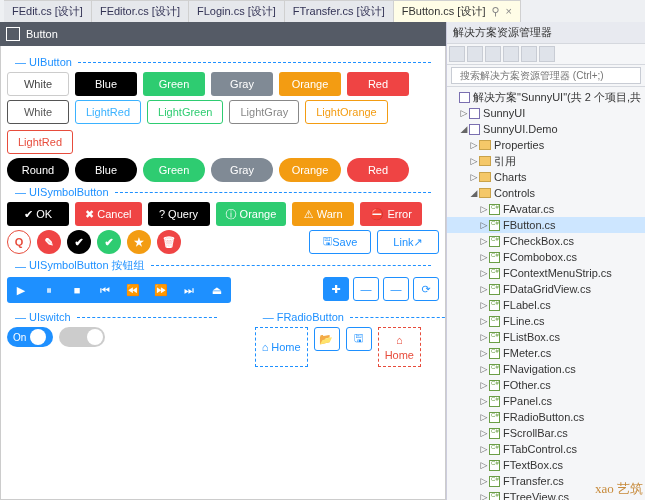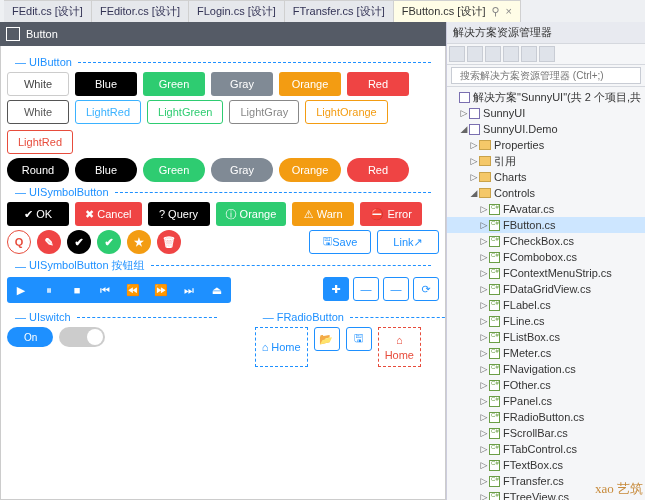"On" .switch.on .lab { margin: 0 15px -> 0 4px }
